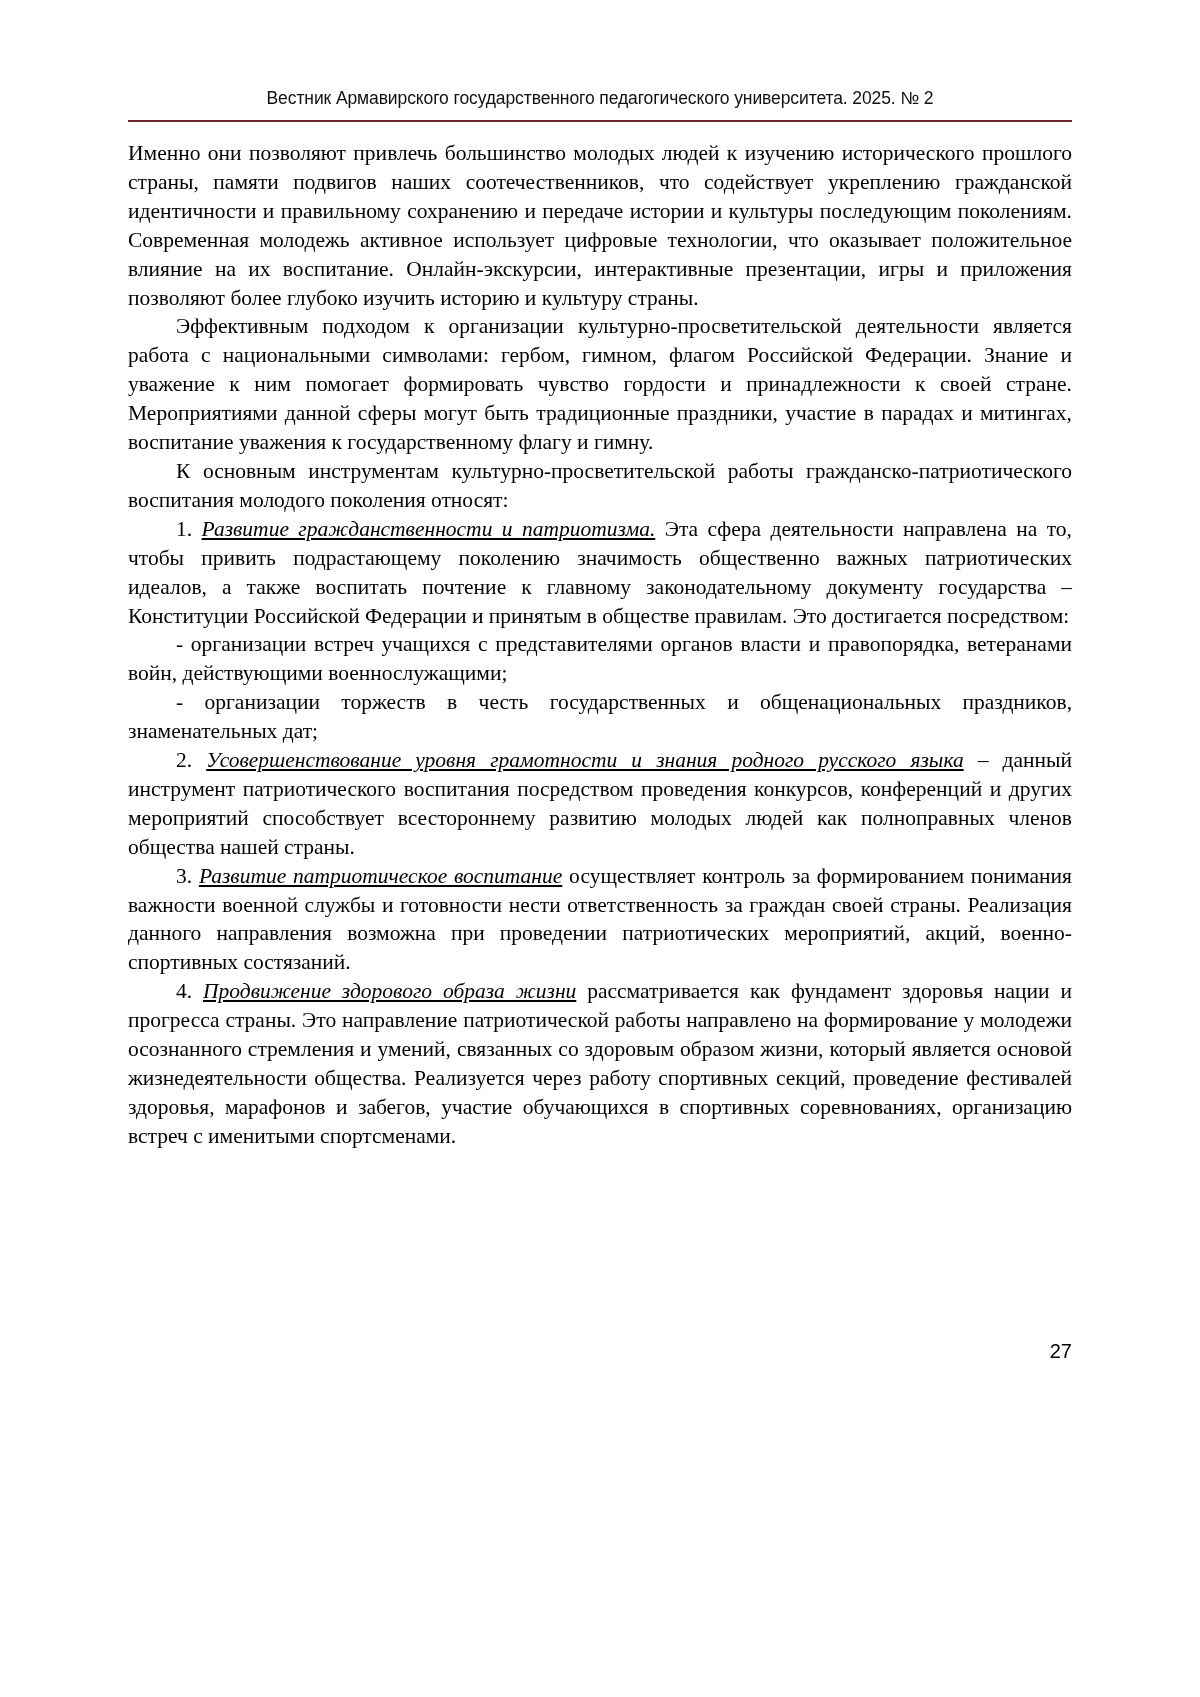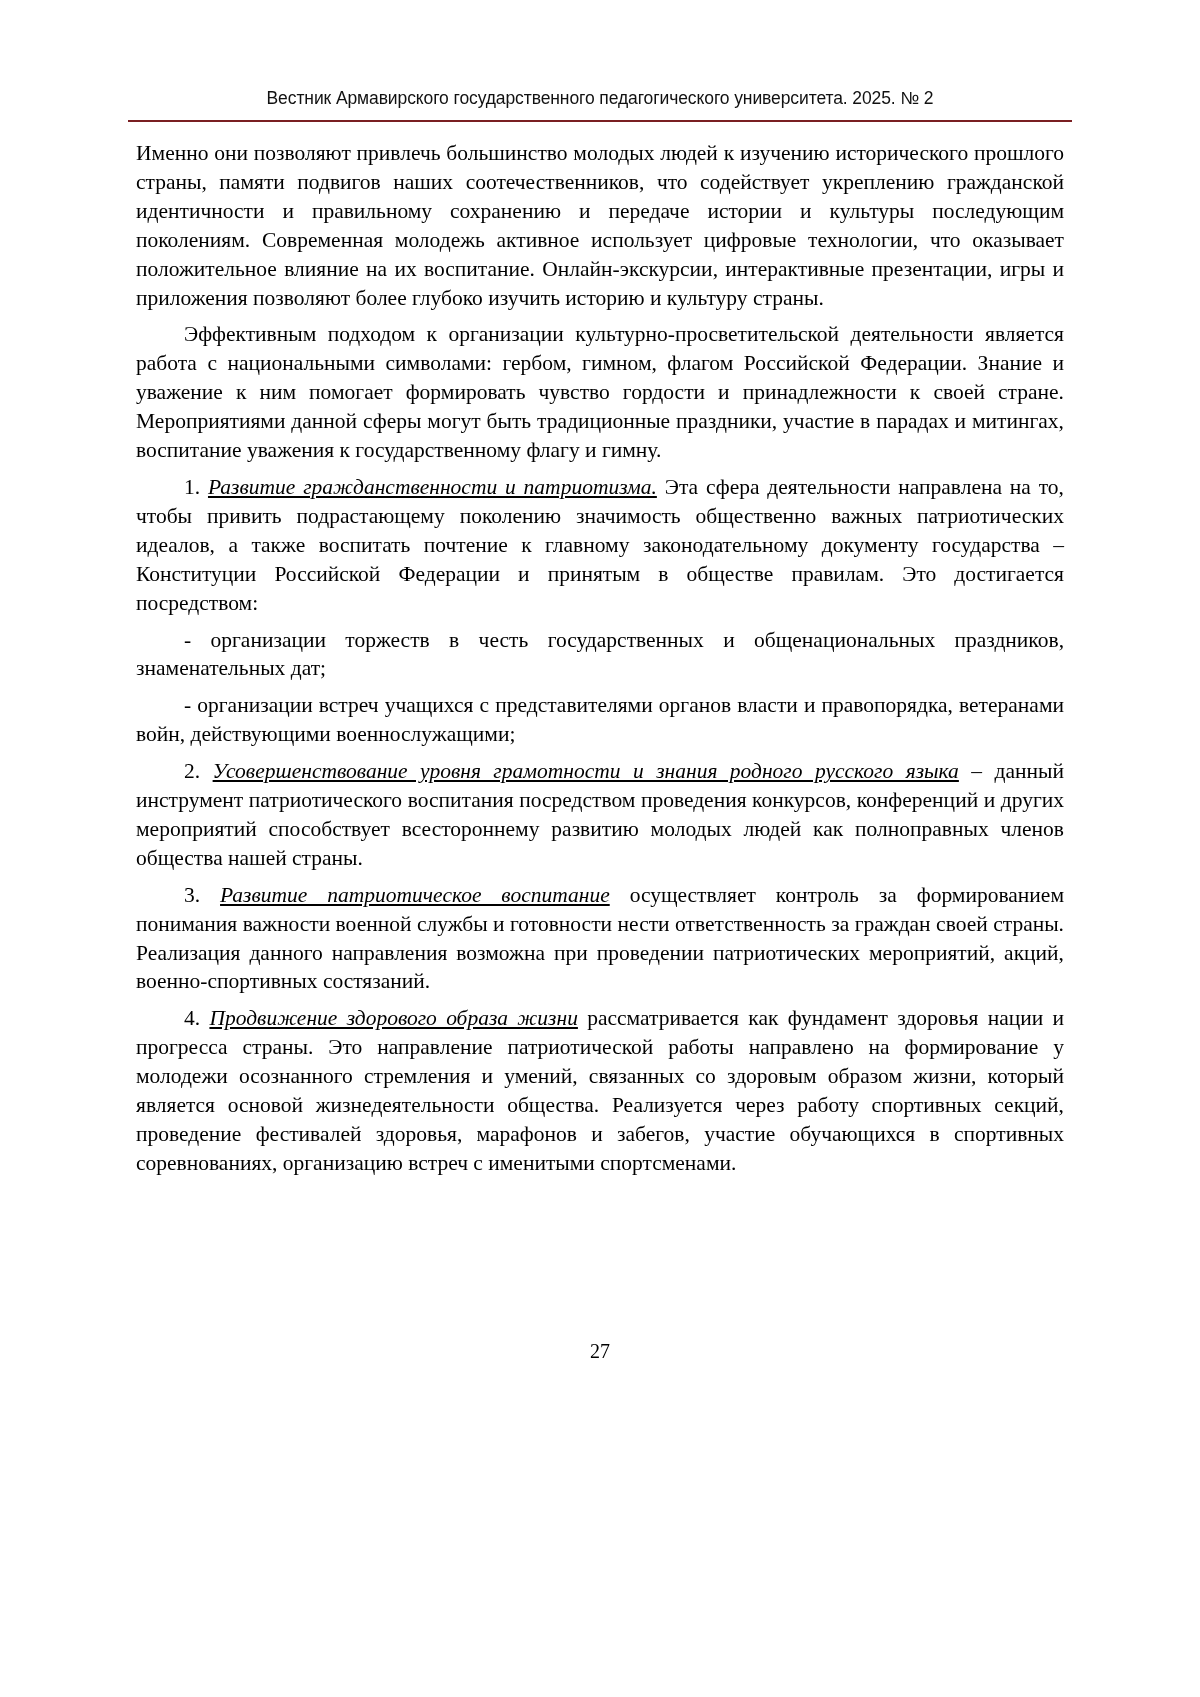"Именно они позволяют привлечь" .body-text p { margin: 8px -> 0 }
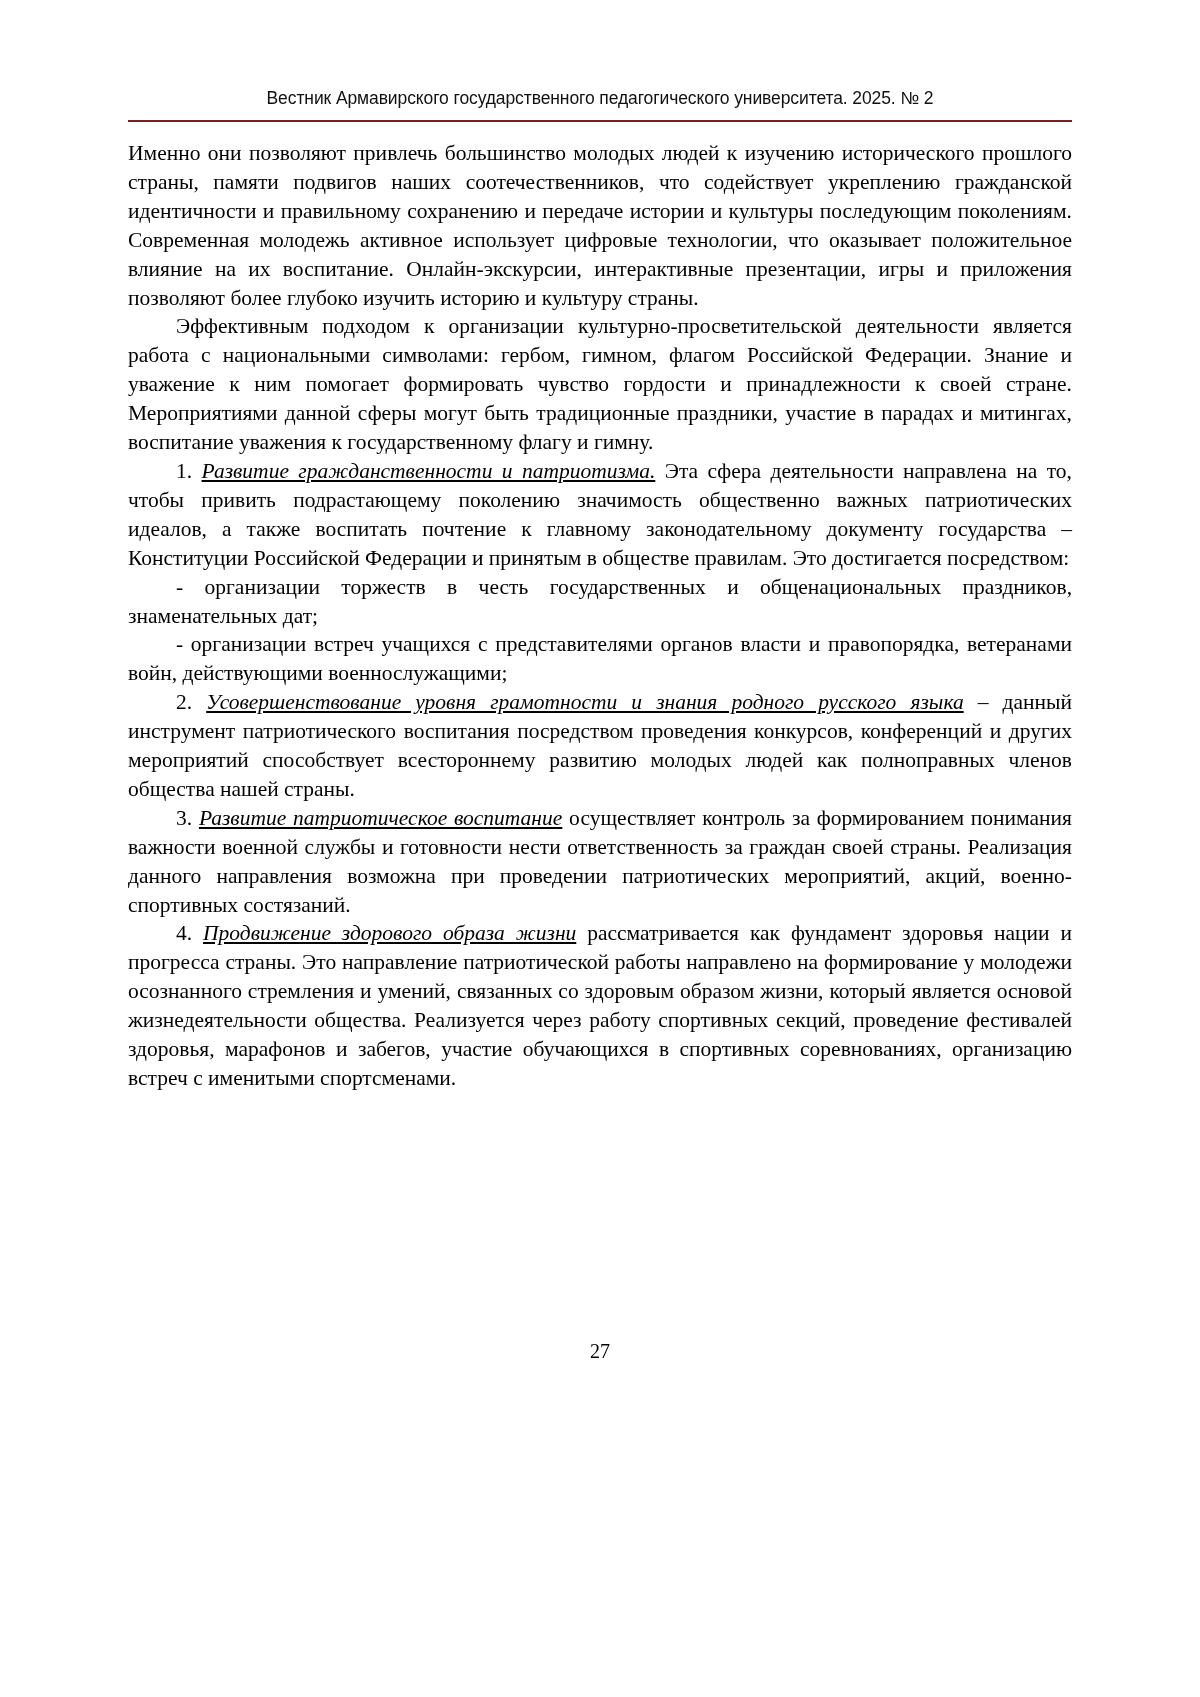"К основным инструментам" p { html: none -> <p><span>К основным инструментам культурно-просветительской работы гражданско-патриотического воспитания молодого поколения относят:</span></p> }
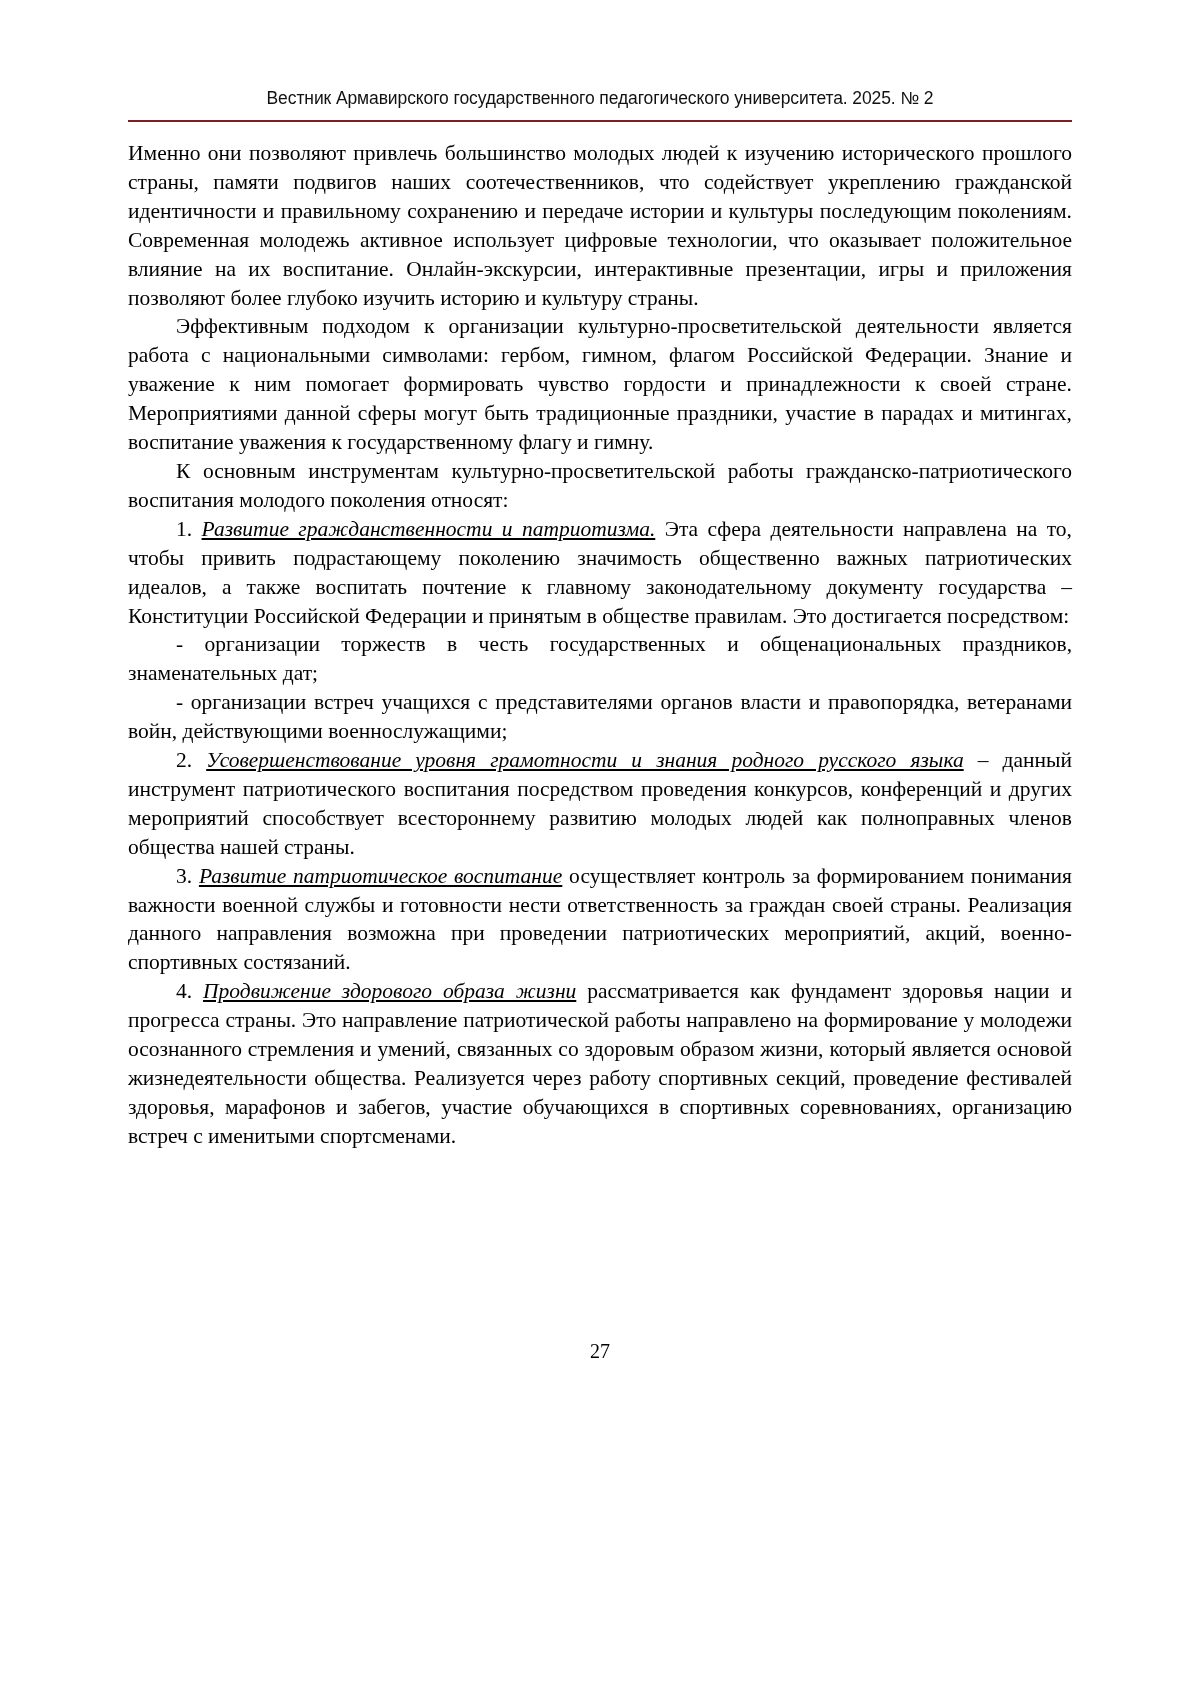"- организации торжеств в честь" p { order: before "- организации встреч учащихся с" -> after "- организации встреч учащихся с" }
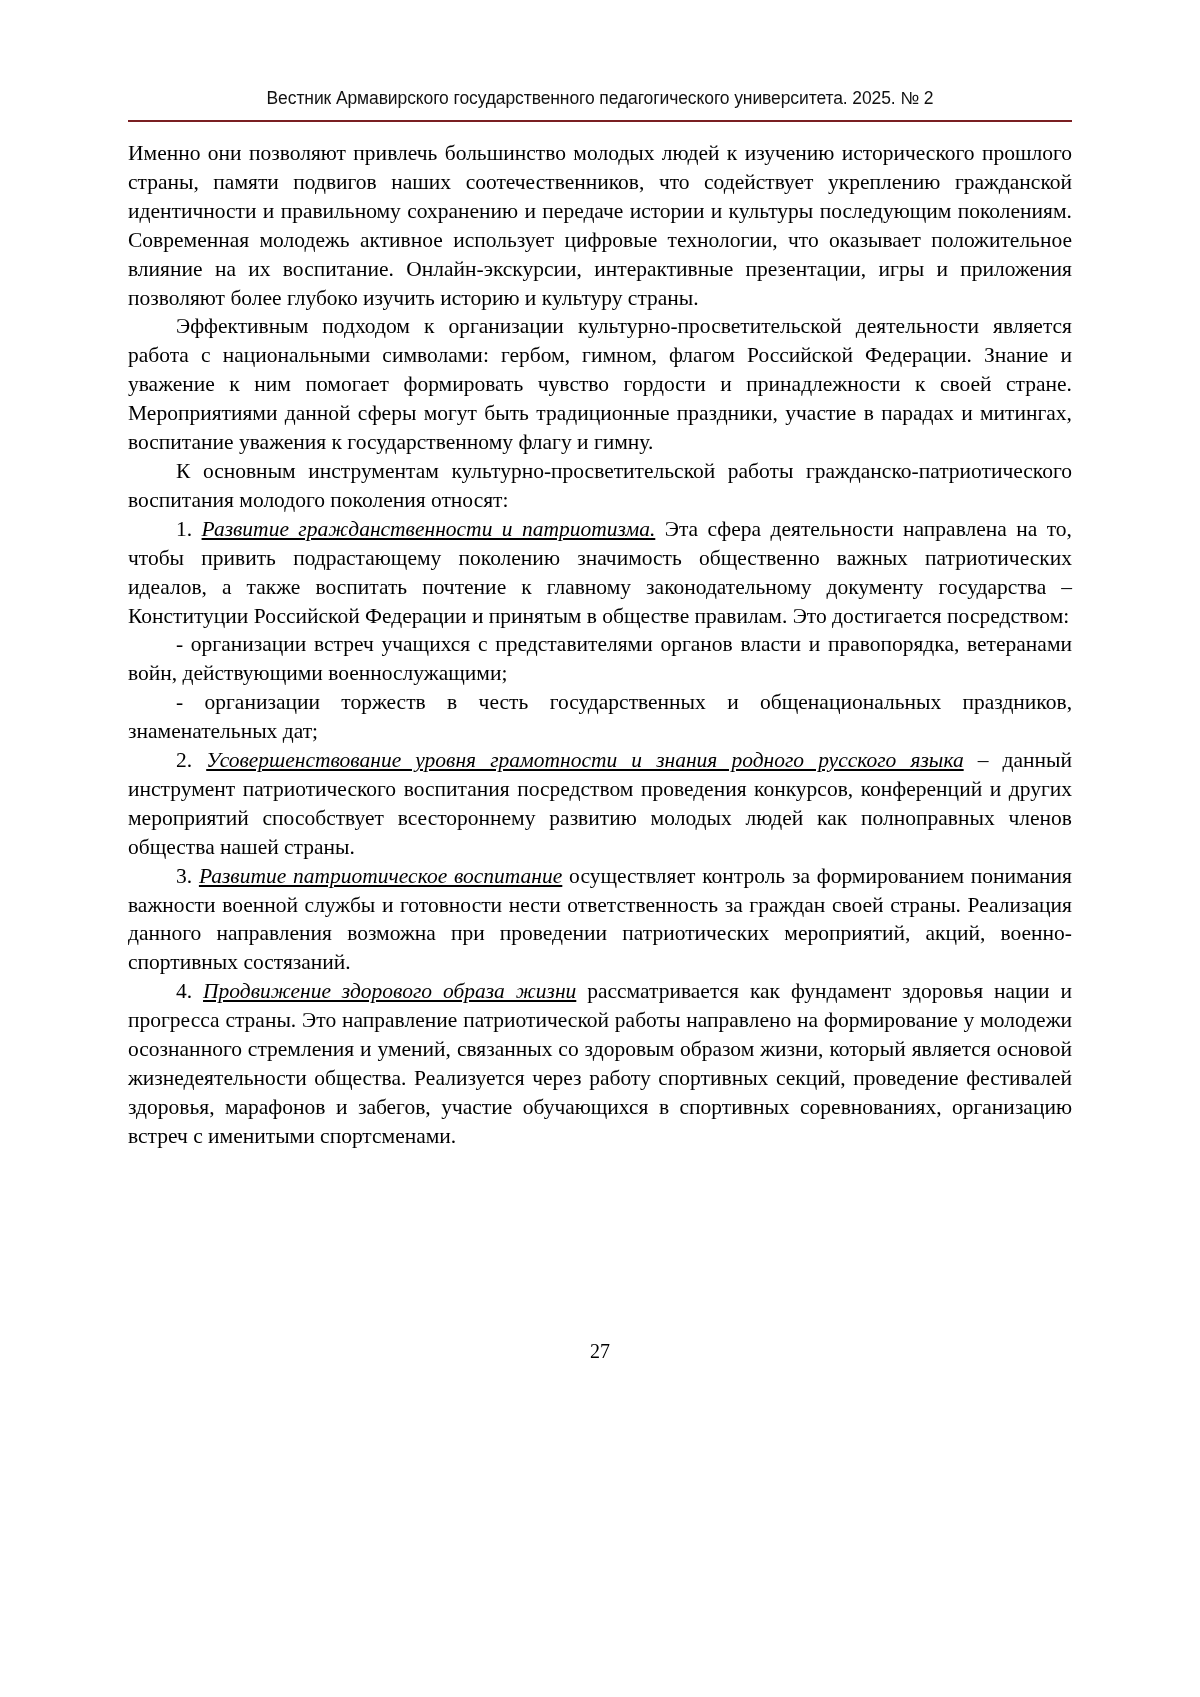"27" .page-number { font-family: Liberation Serif, serif -> Liberation Sans, sans-serif; text-align: center -> right }
